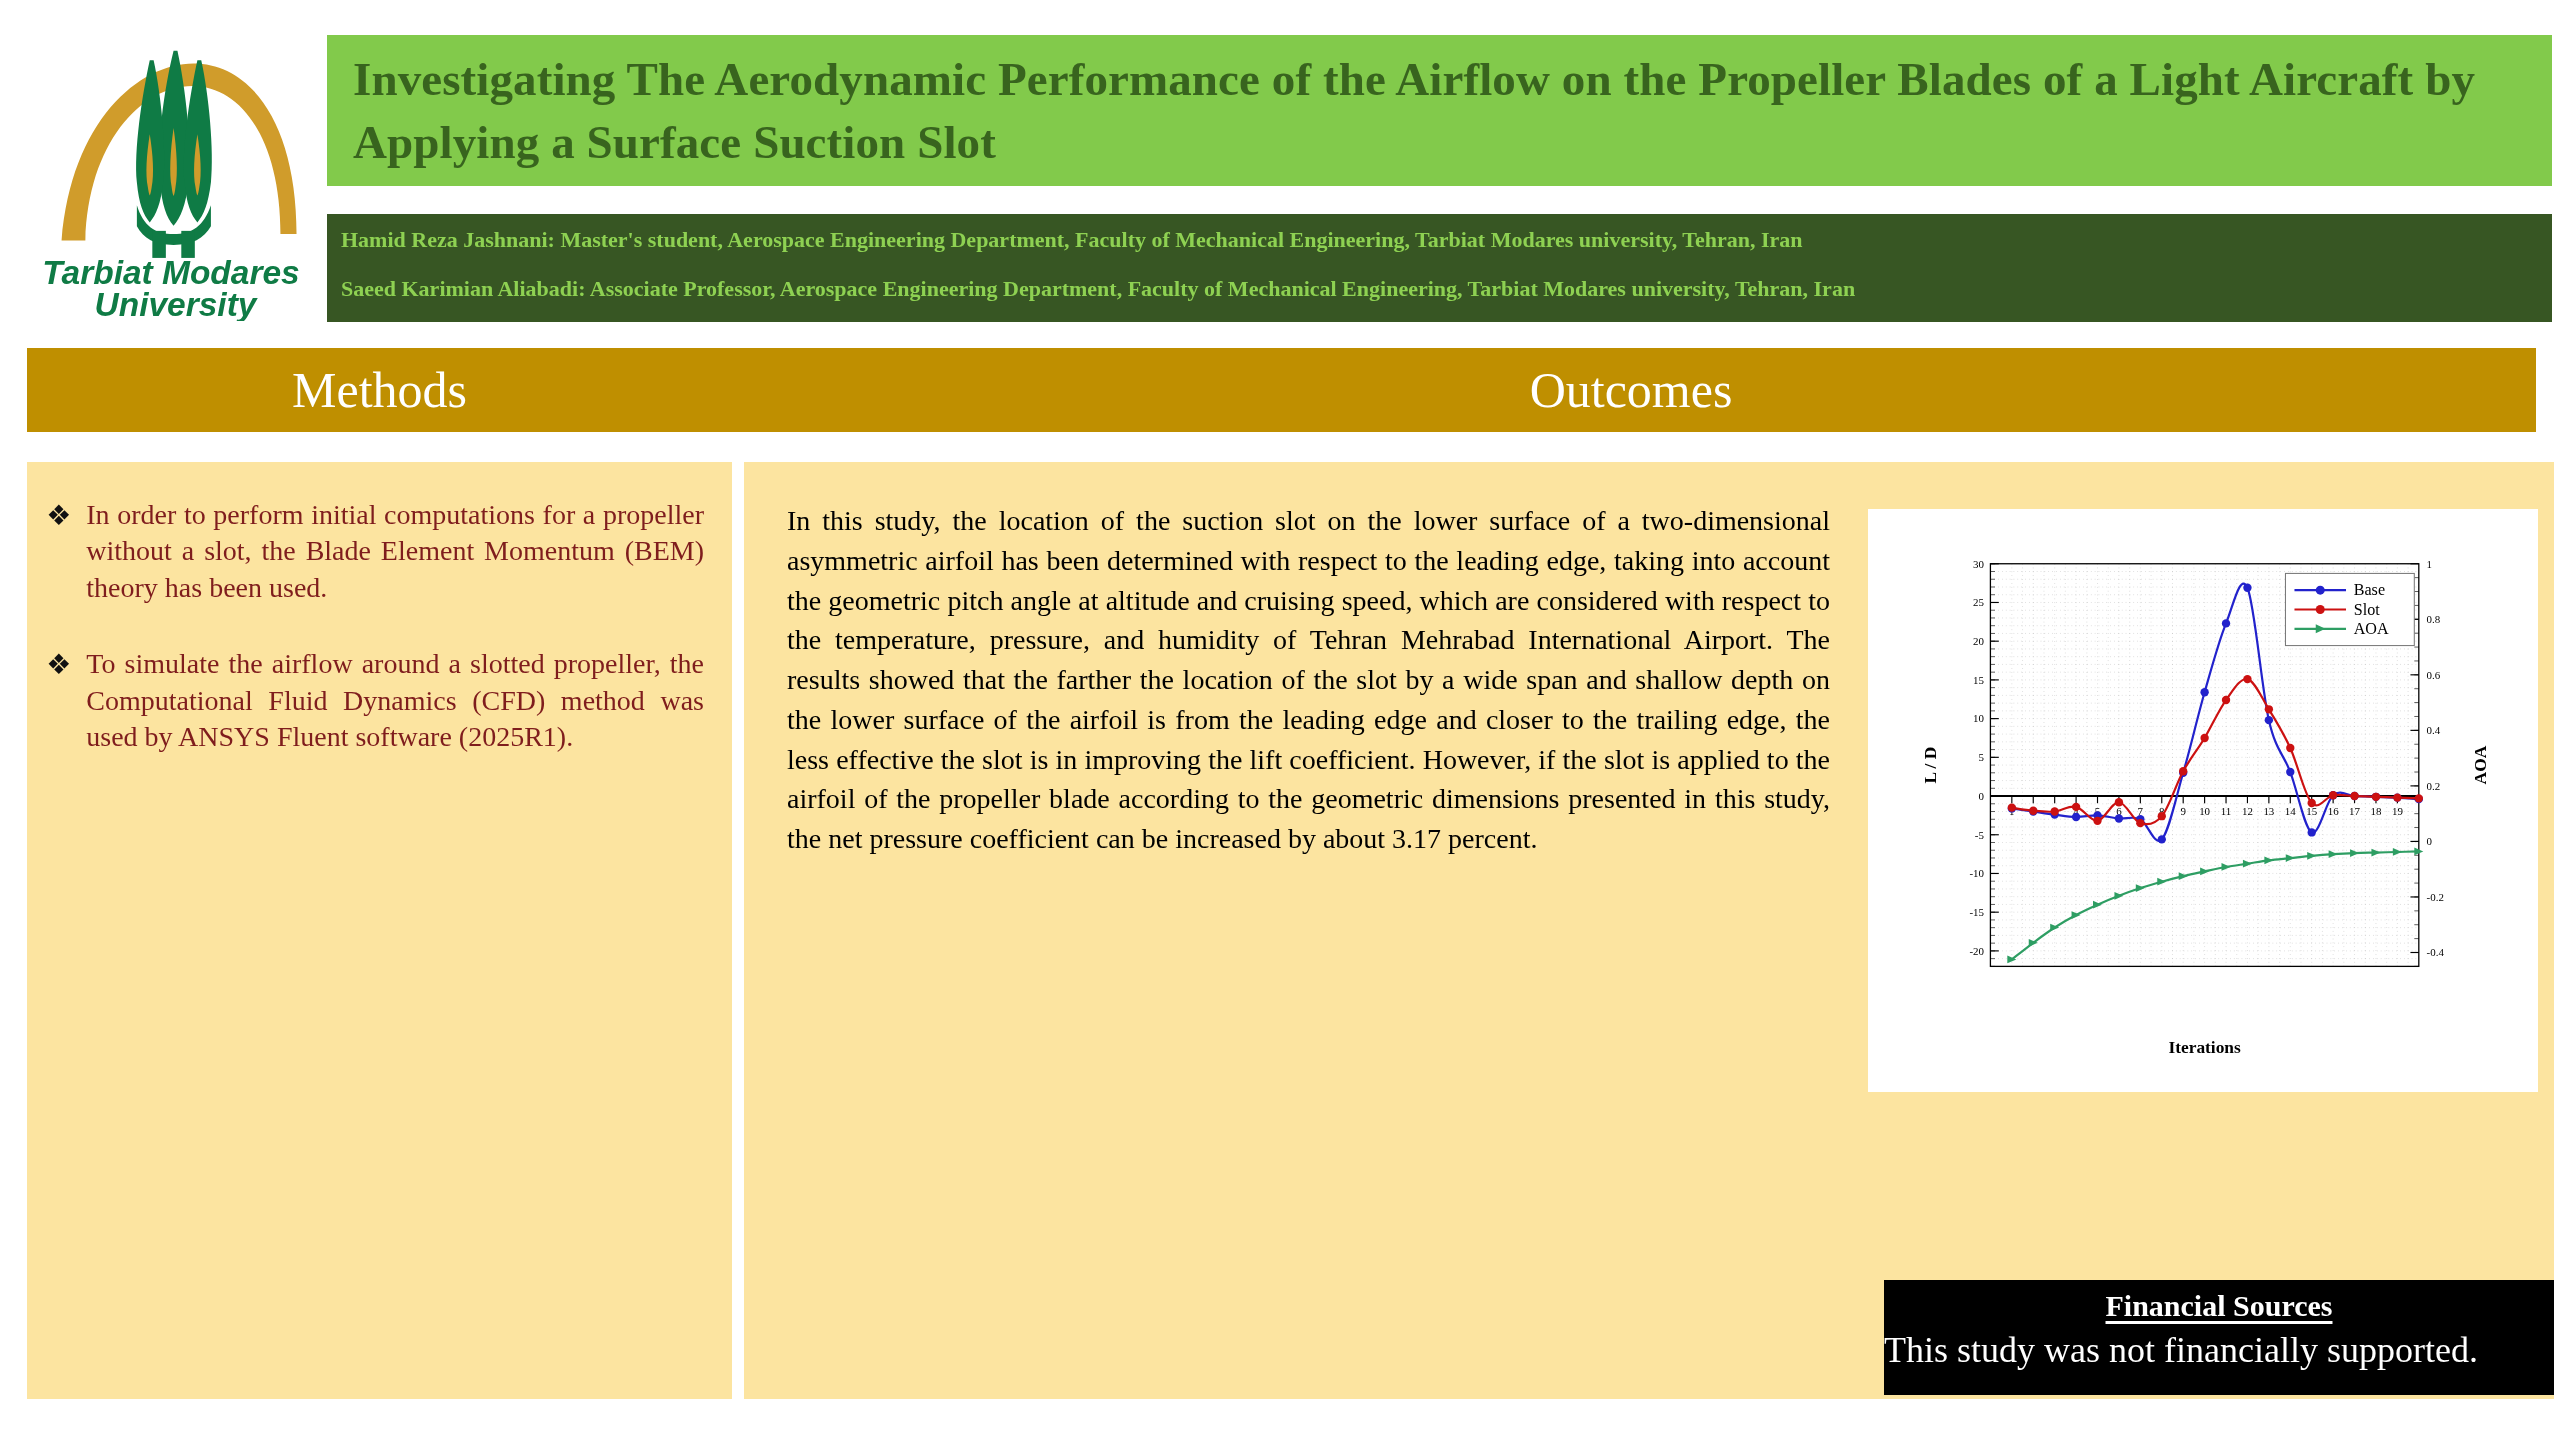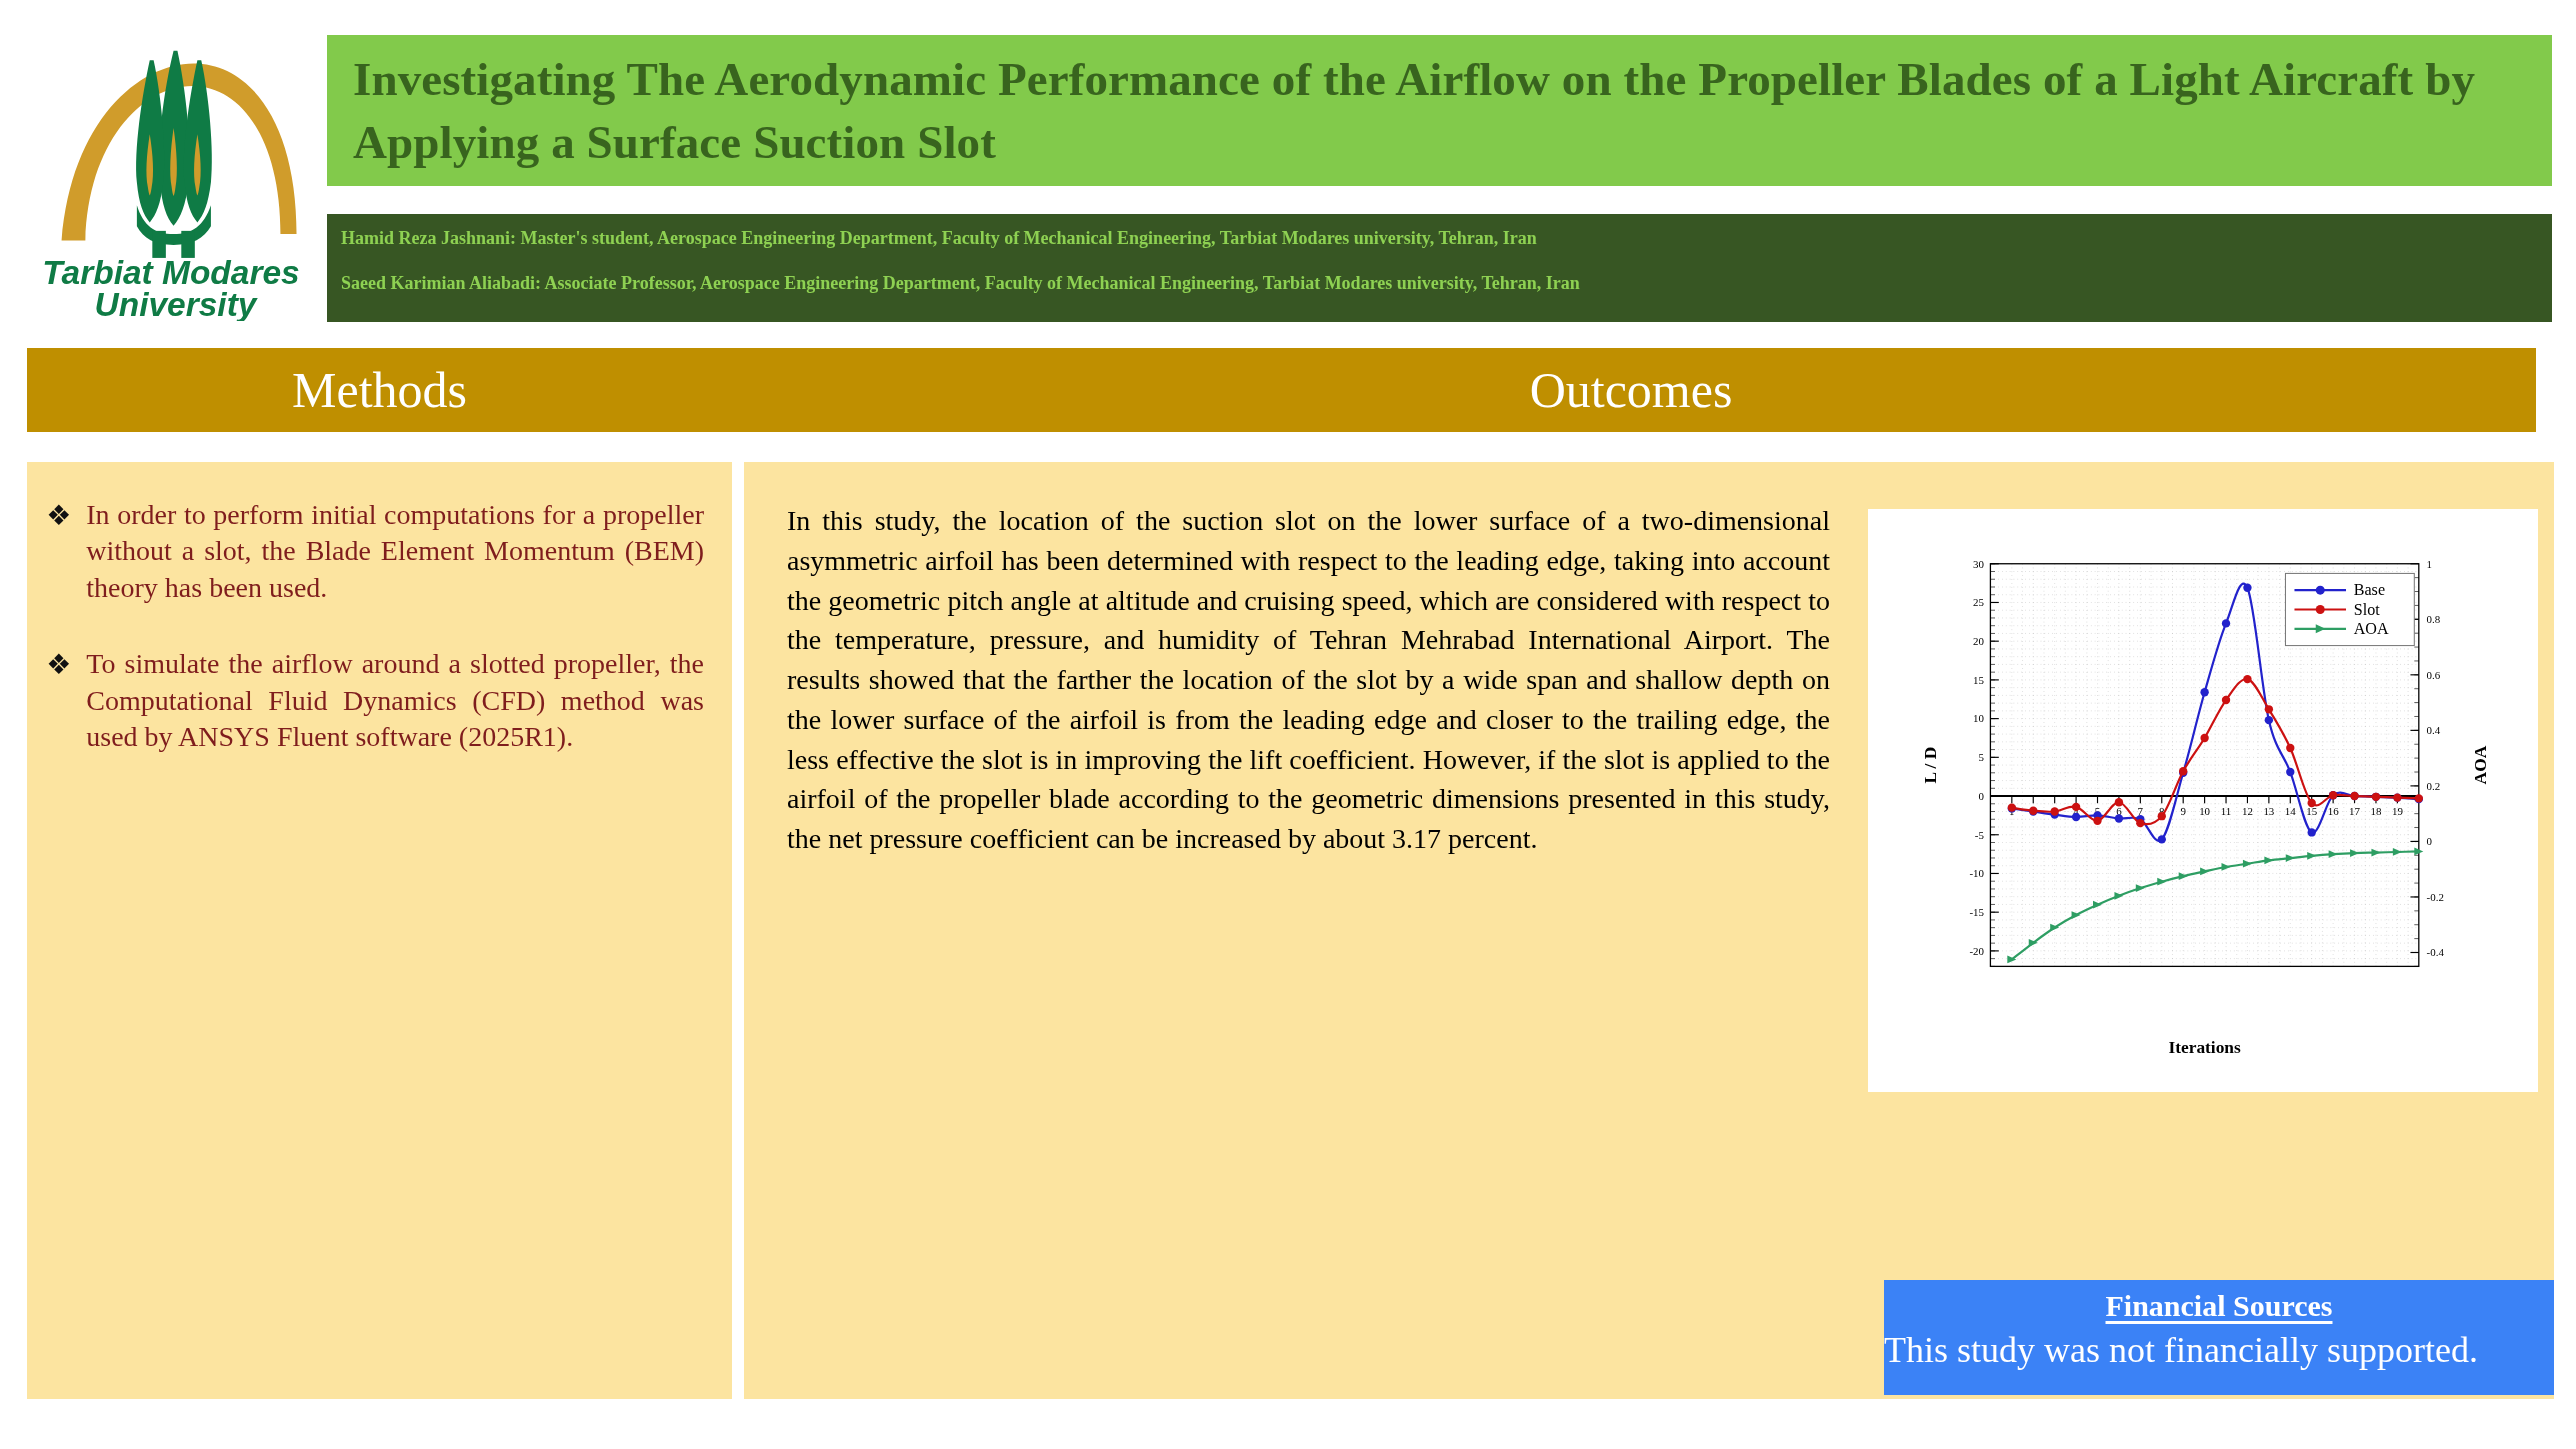"Hamid Reza Jashnani: Master's student," .author-line { font-size: 18px -> 22px }
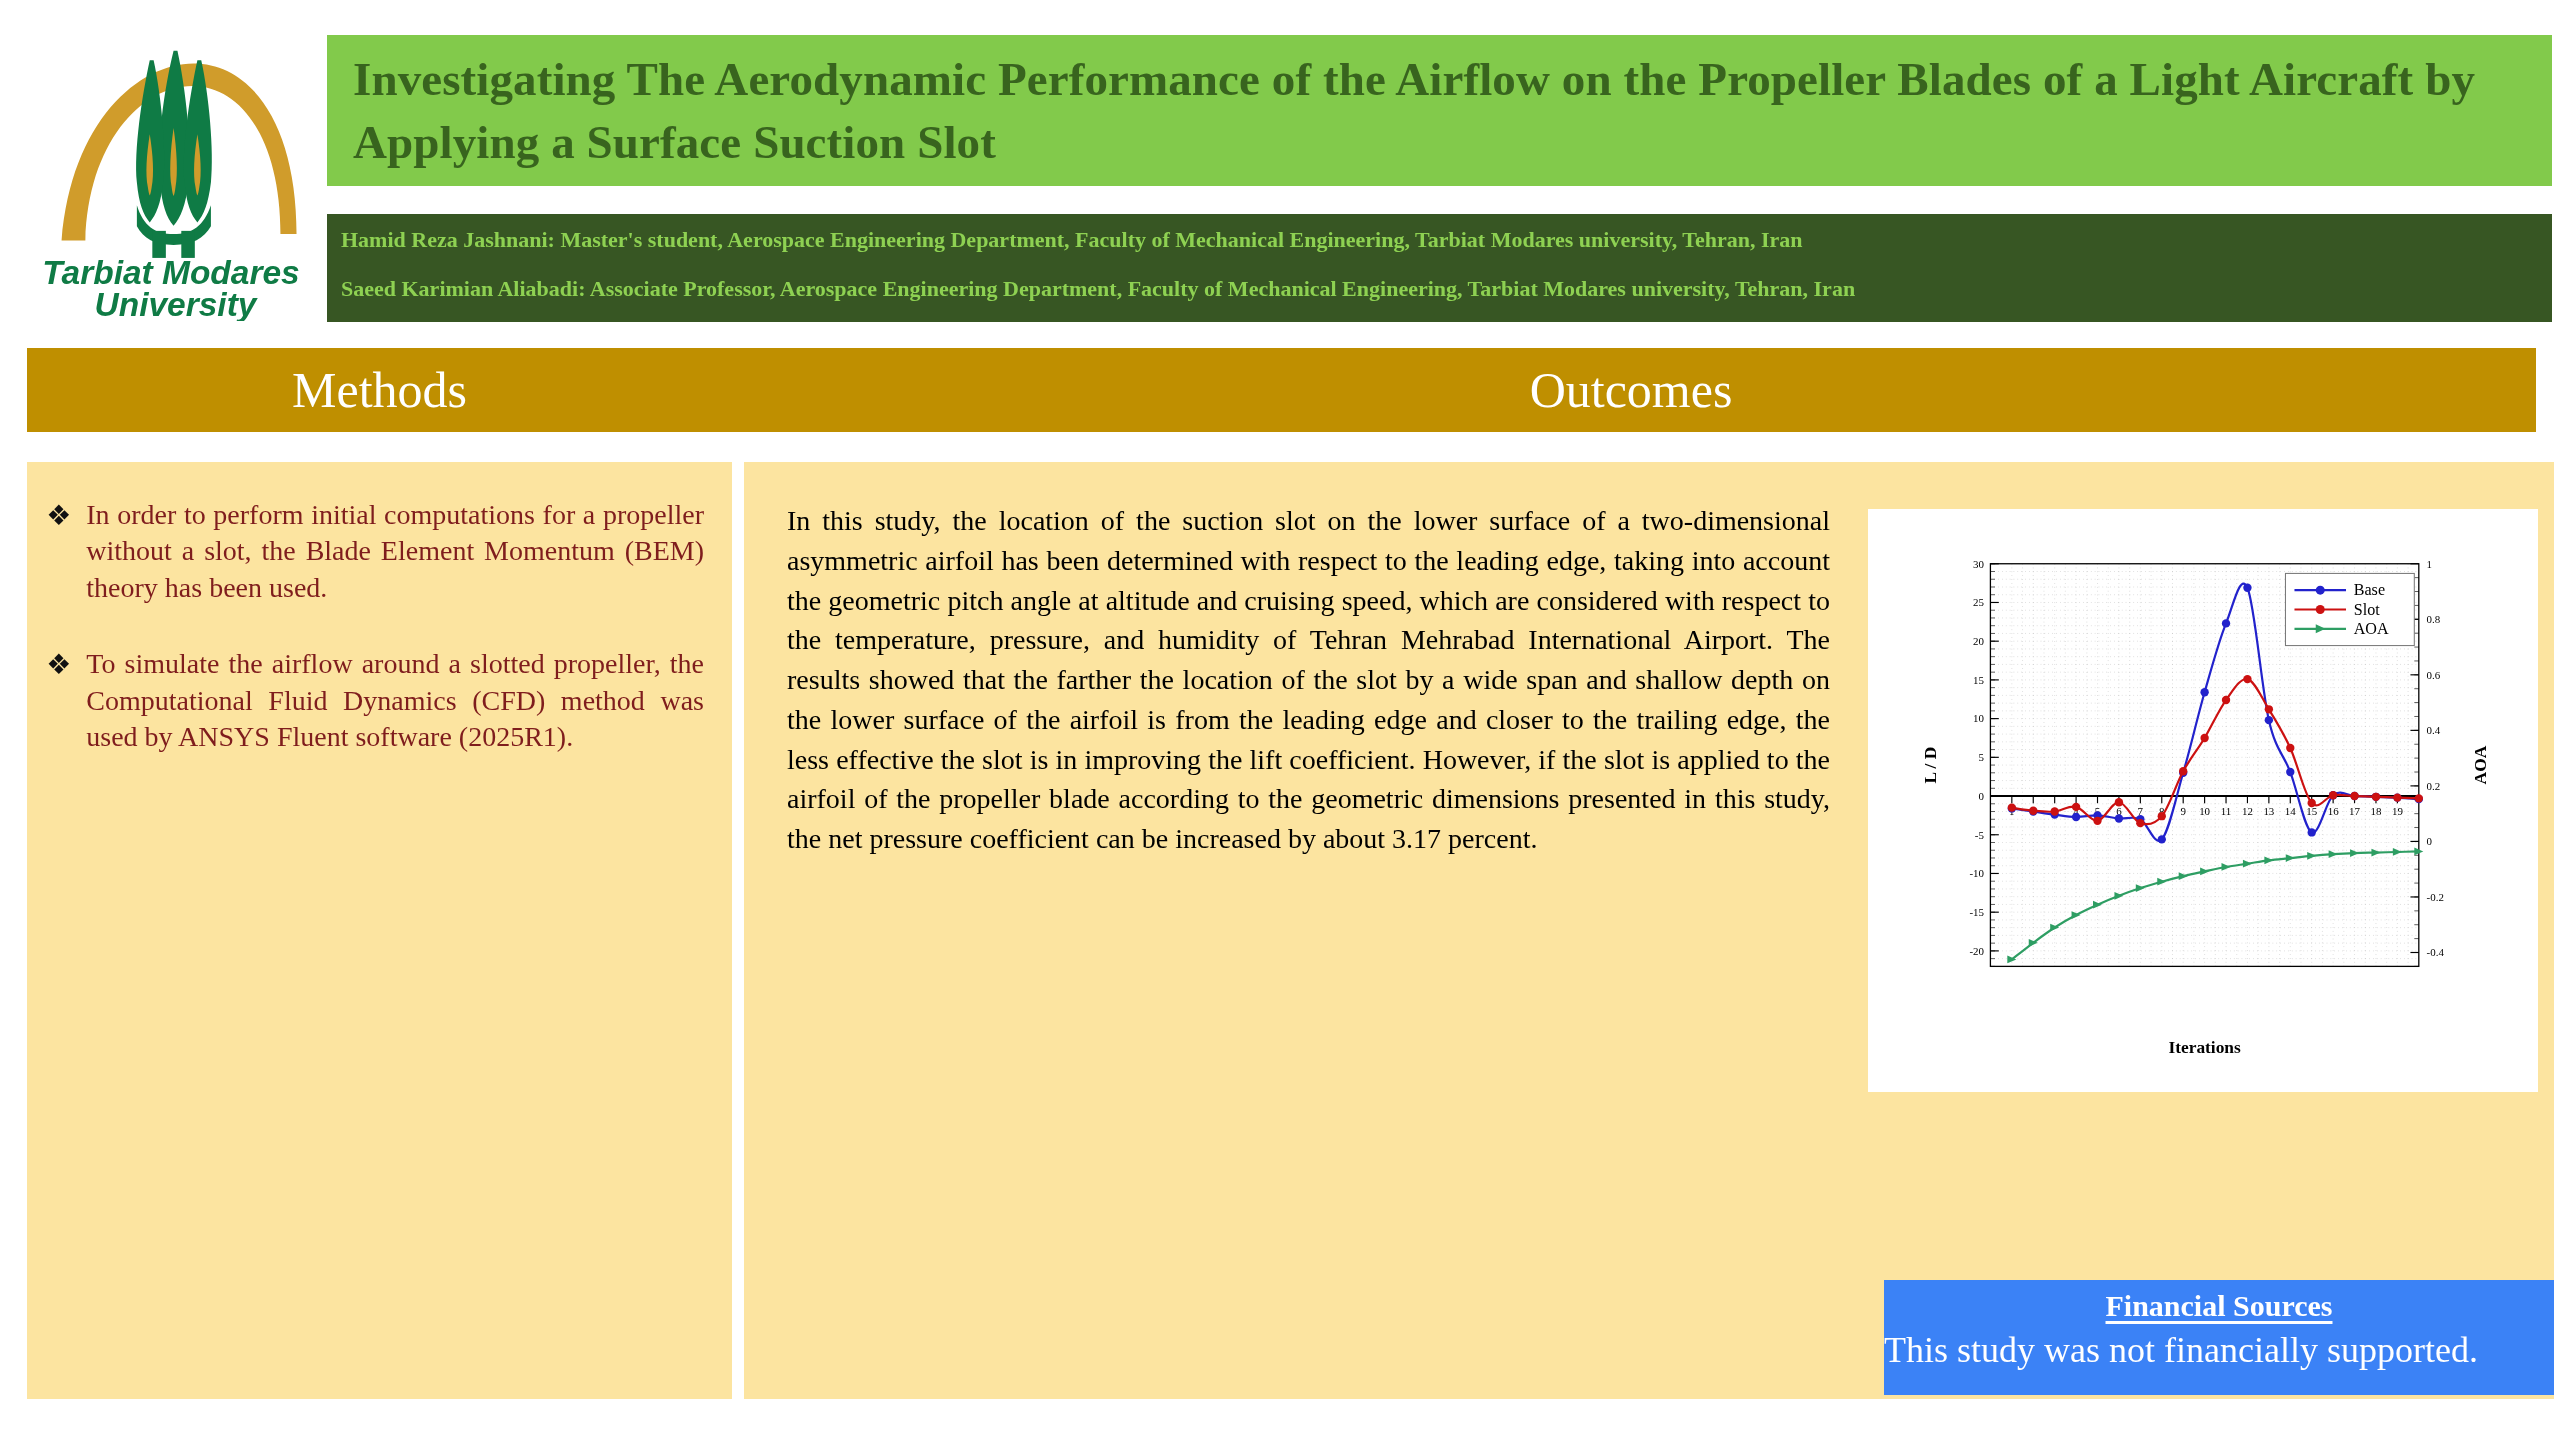"Financial Sources" .fin-box { background: #3b82f6 -> #000000 }
